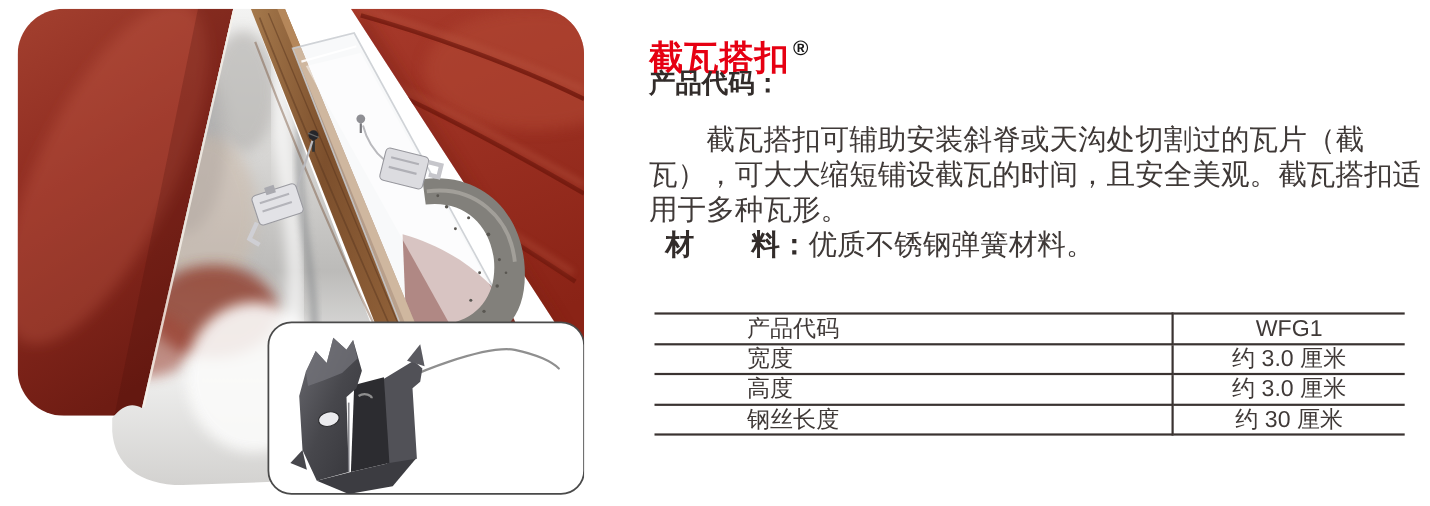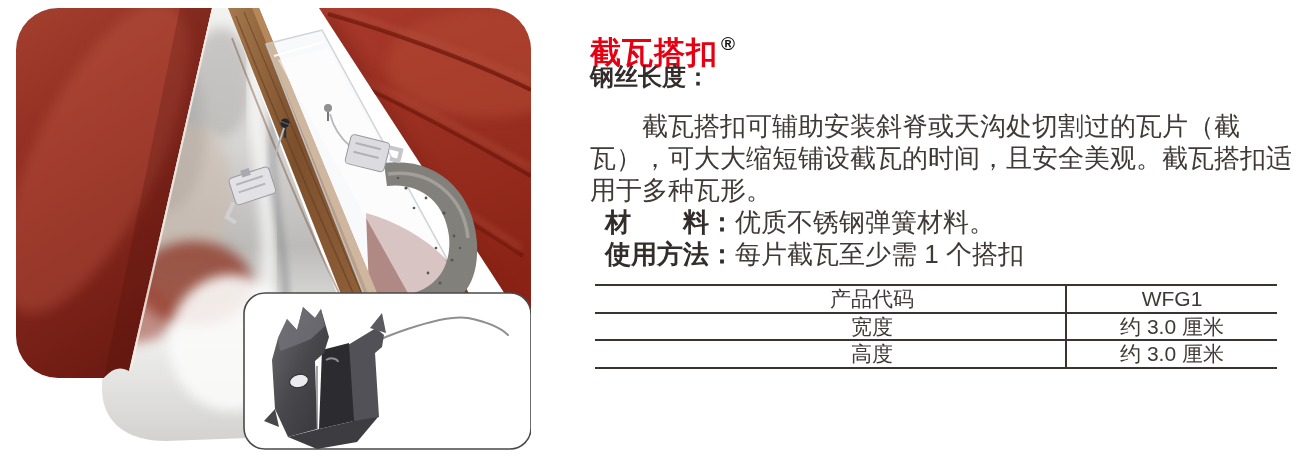"钢丝长度：" div.intro-heading { text: 钢丝长度 -> 产品代码 }
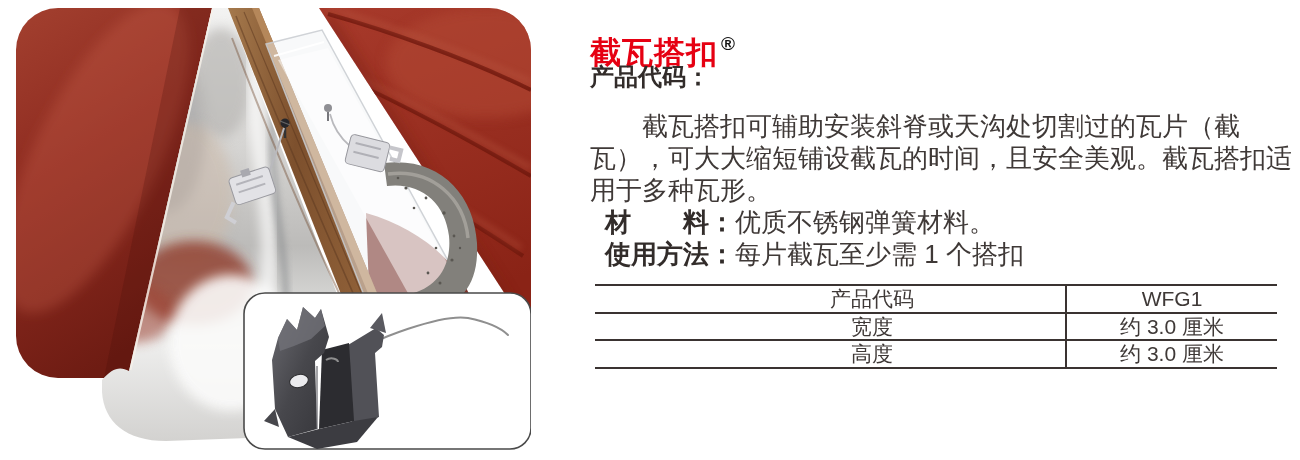"使用方法：每片截瓦至少需 1 个搭扣" div.spec-line { html: <div> <span>使用方法：</span><span>每片截瓦至少需 1 个搭扣</span> </div> -> none }
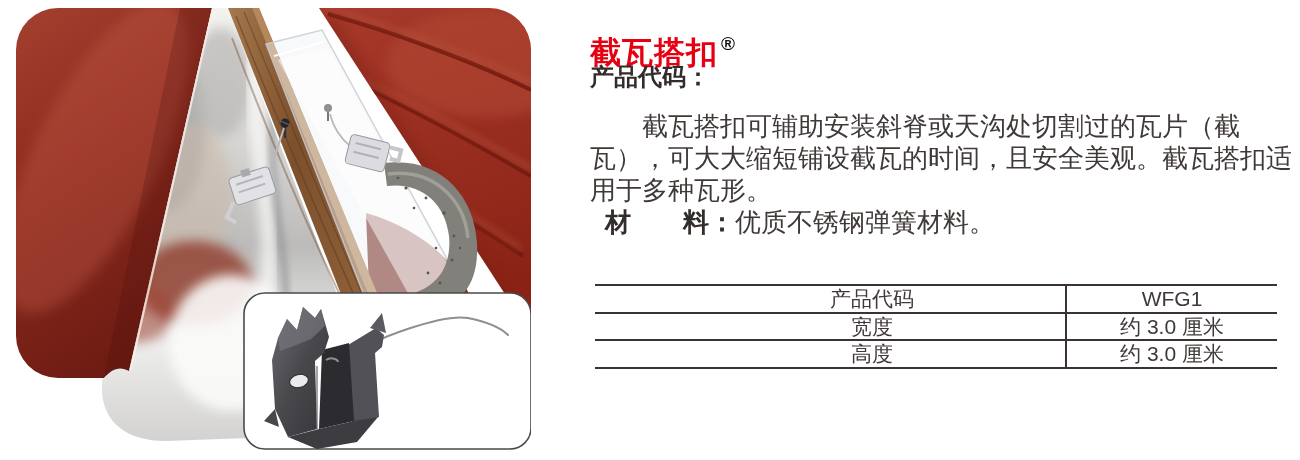"产品代码" .spec-table td.c1 { text-align: center -> left }
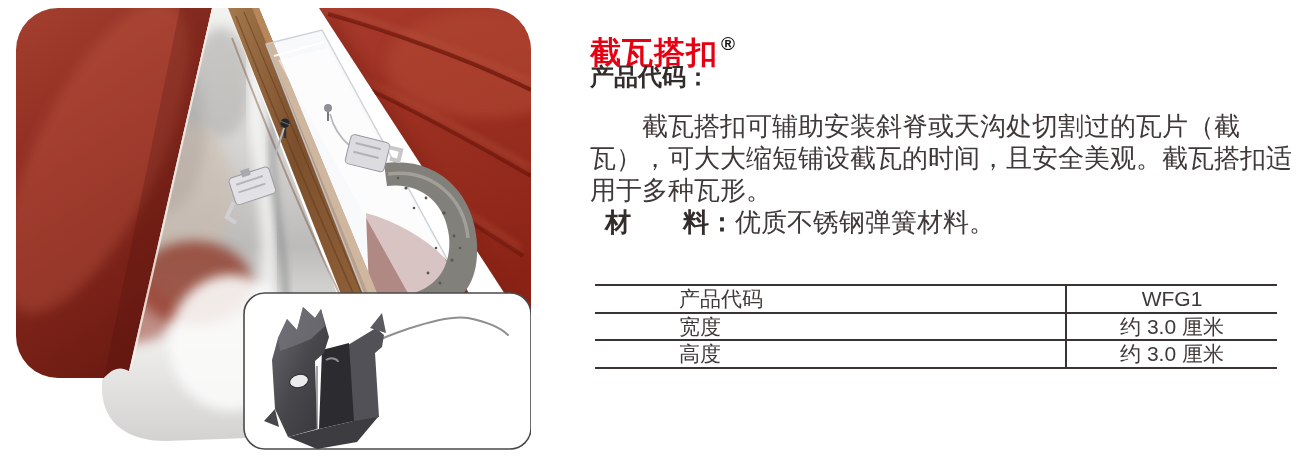"钢丝长度" tr { html: none -> <tr> <td>钢丝长度</td> <td>约 30 厘米</td> </tr> }
